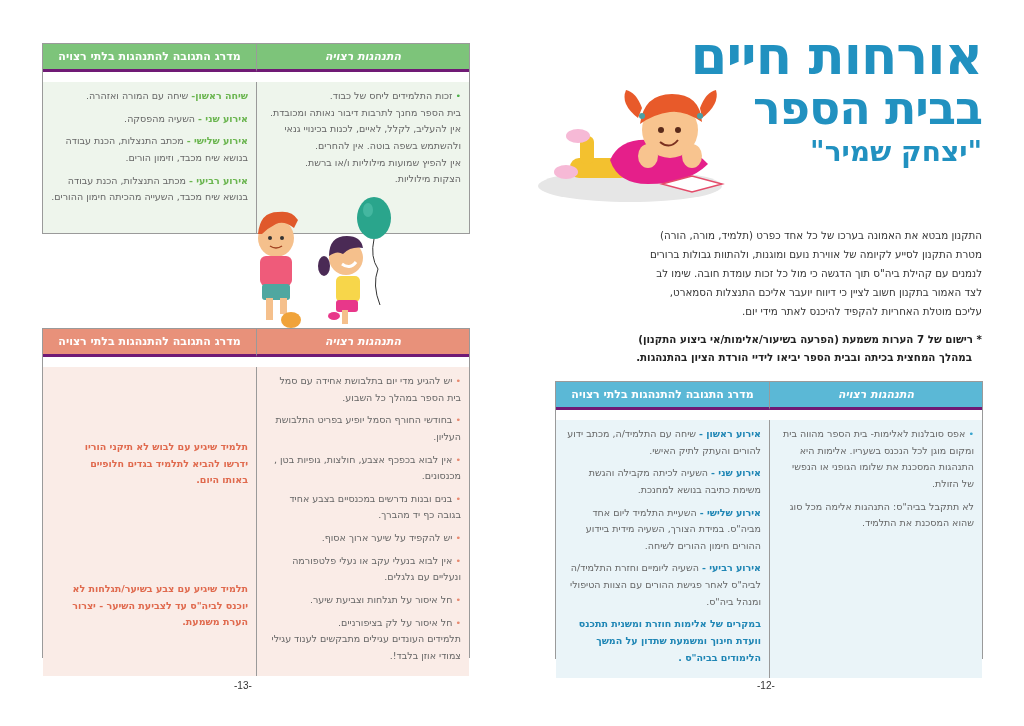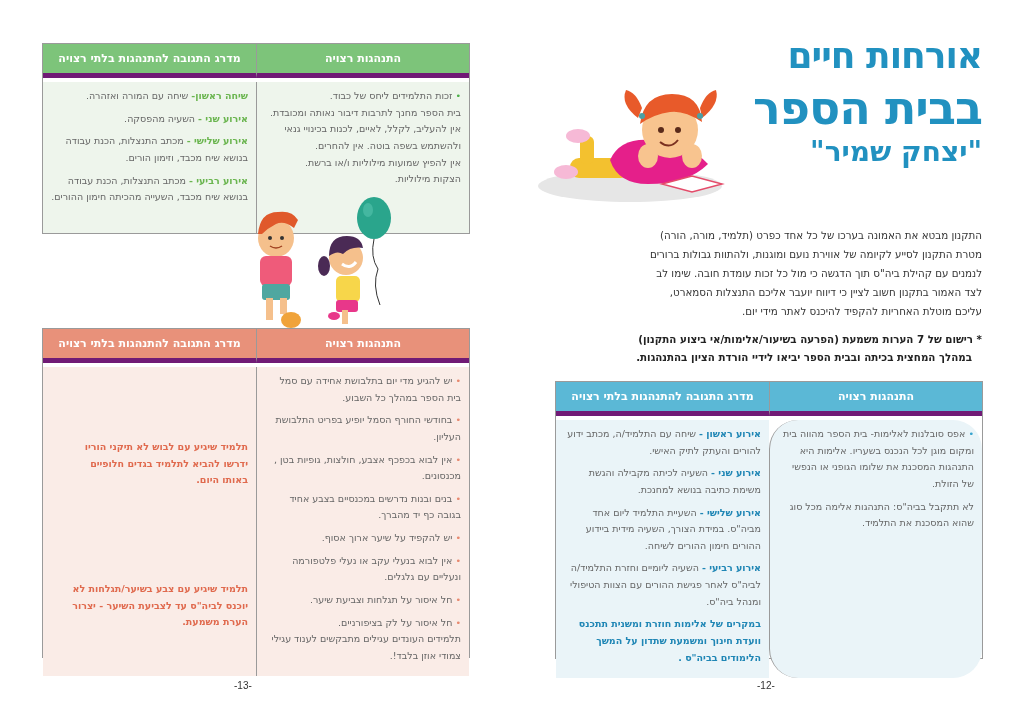"מדרג התגובה להתנהגות בלתי רצויה" .tbl .th { border-bottom: 5px solid #701a75 -> 3px solid #701a75; height: 34px -> 28px }
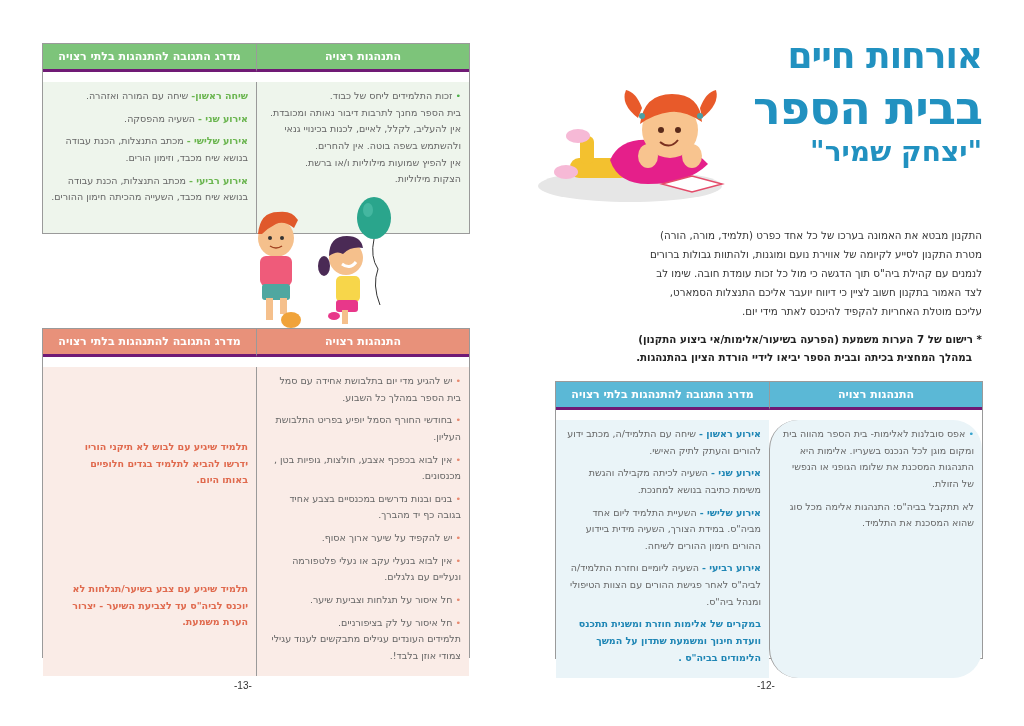"התנהגות רצויה" .tbl .th.first { font-style: none -> italic }
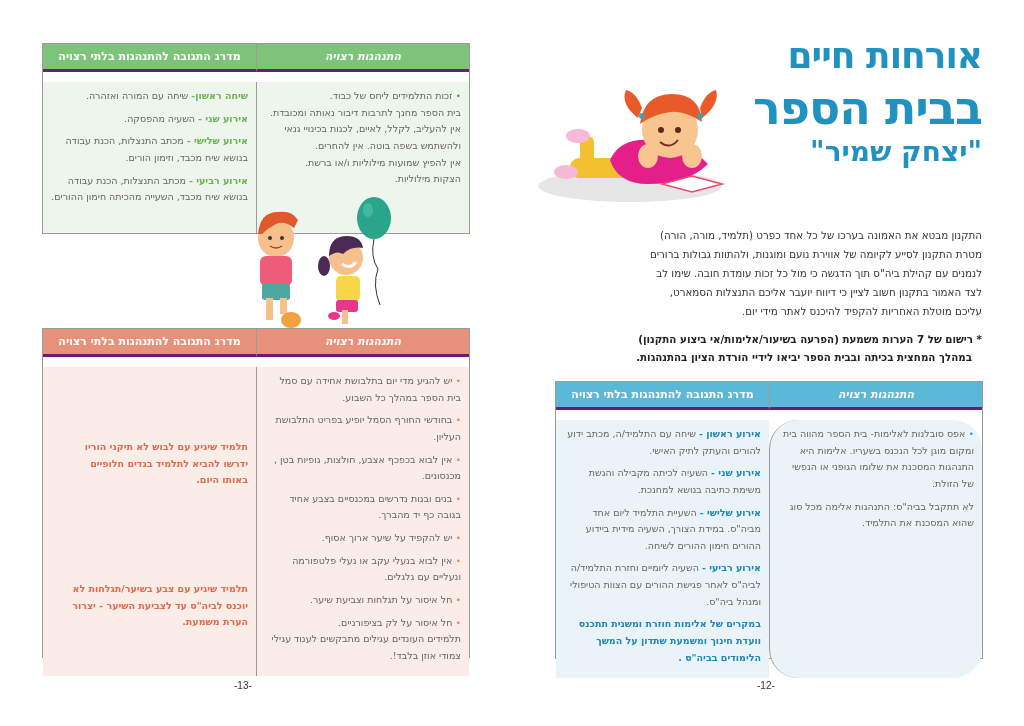"אורחות חיים" .title .t1 { font-size: 36px -> 53px }
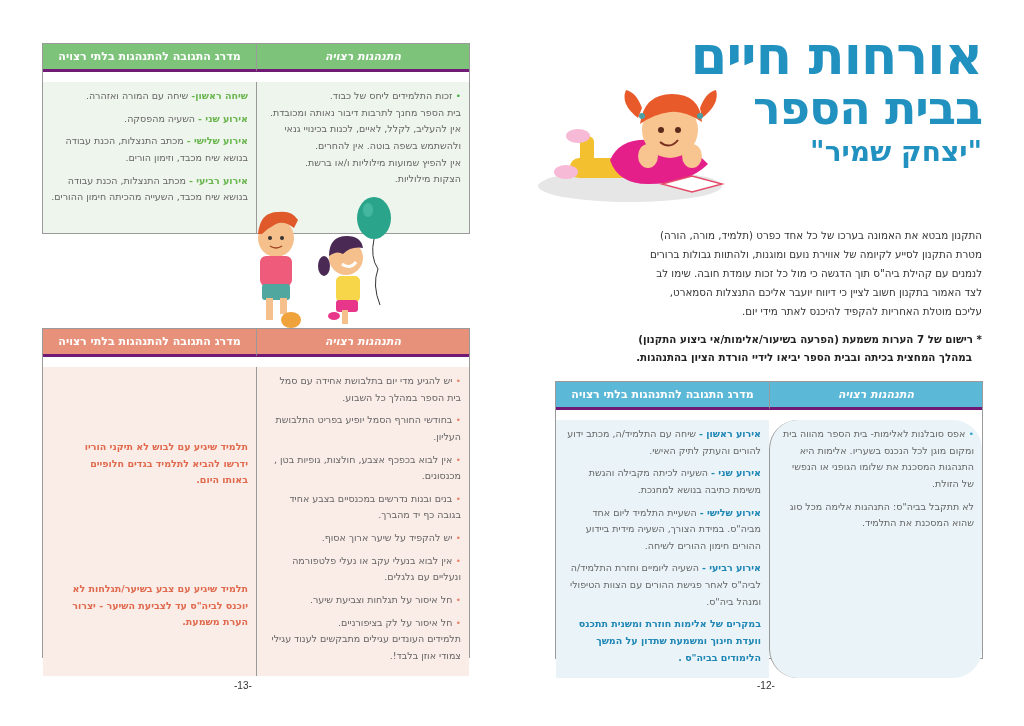"• אפס סובלנות לאלימות- בית" div.td { border-radius: 29px -> none }
